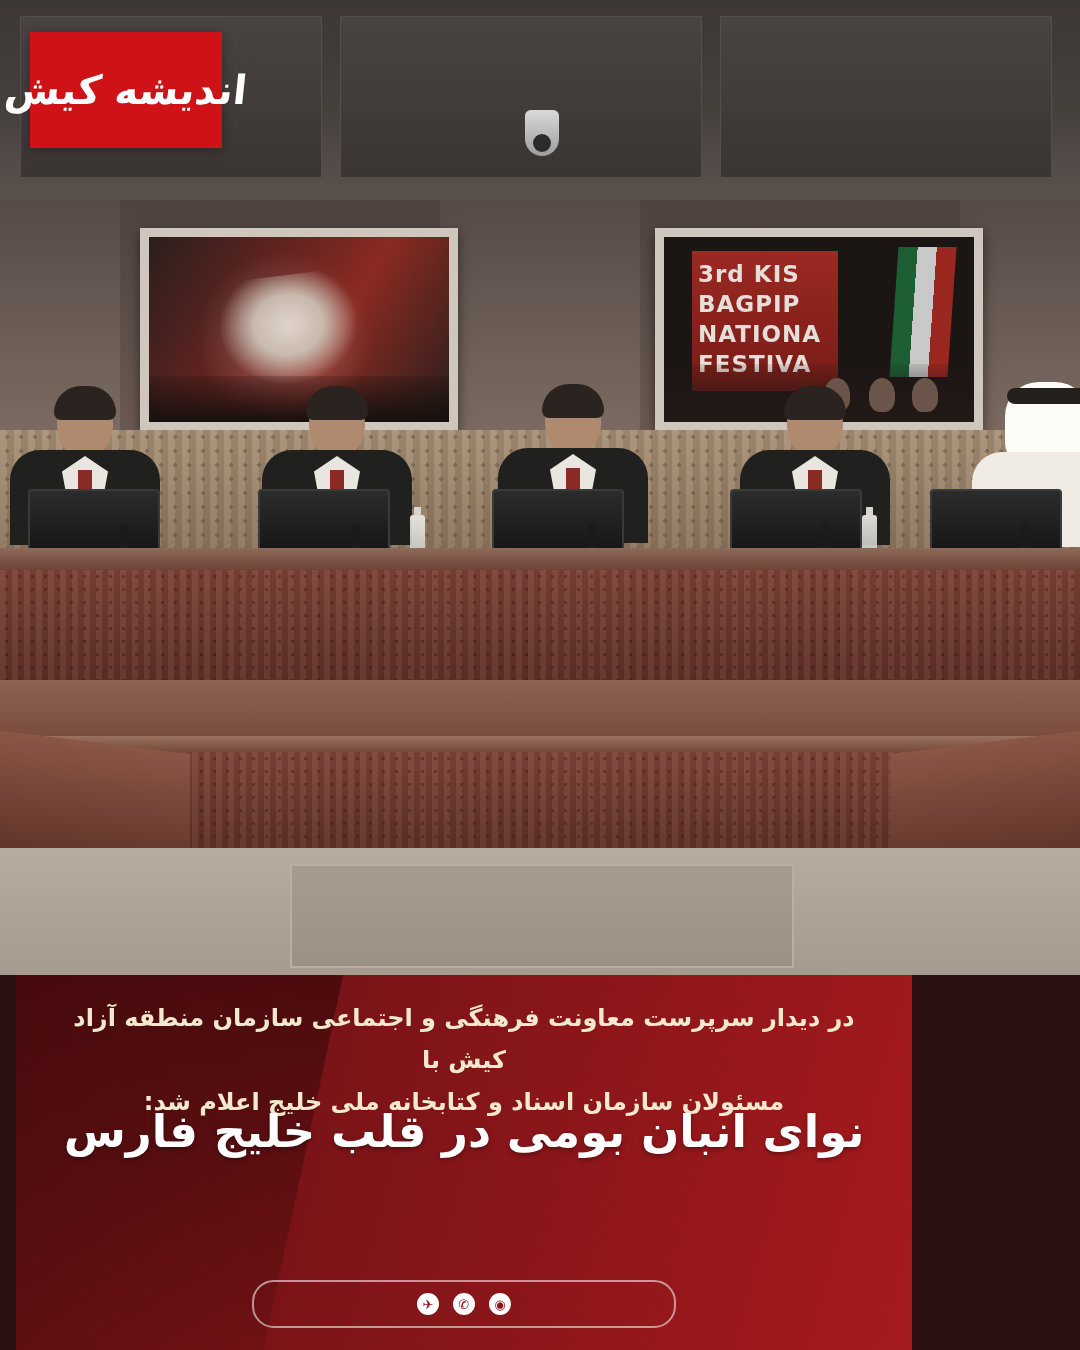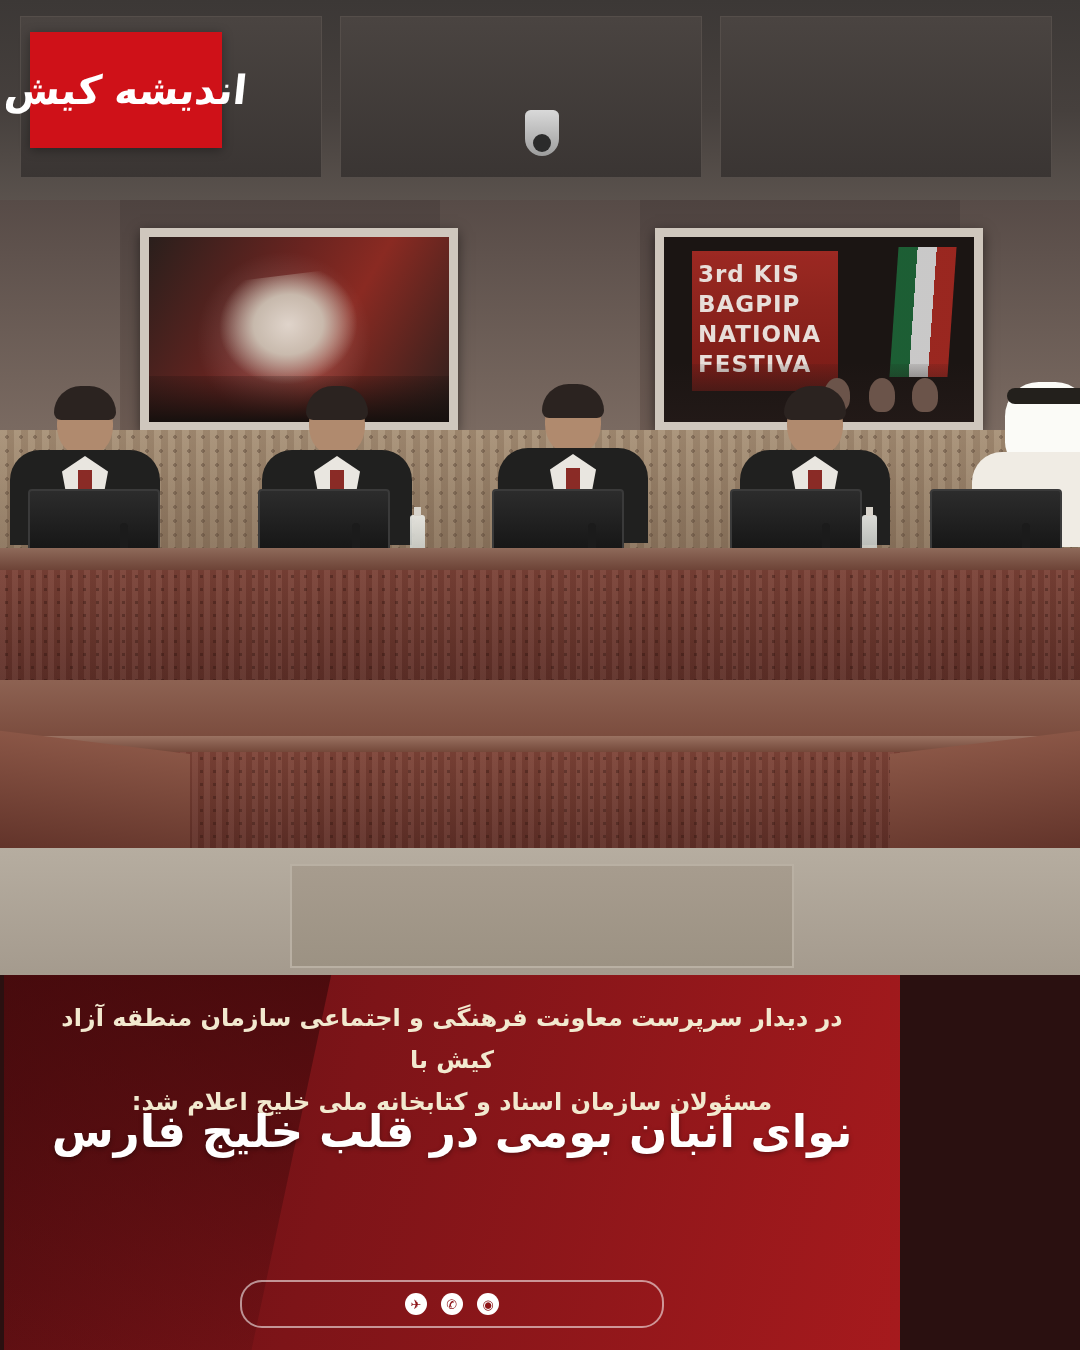"در دیدار سرپرست معاونت فرهنگی" .panel { left: 4px -> 16px }
